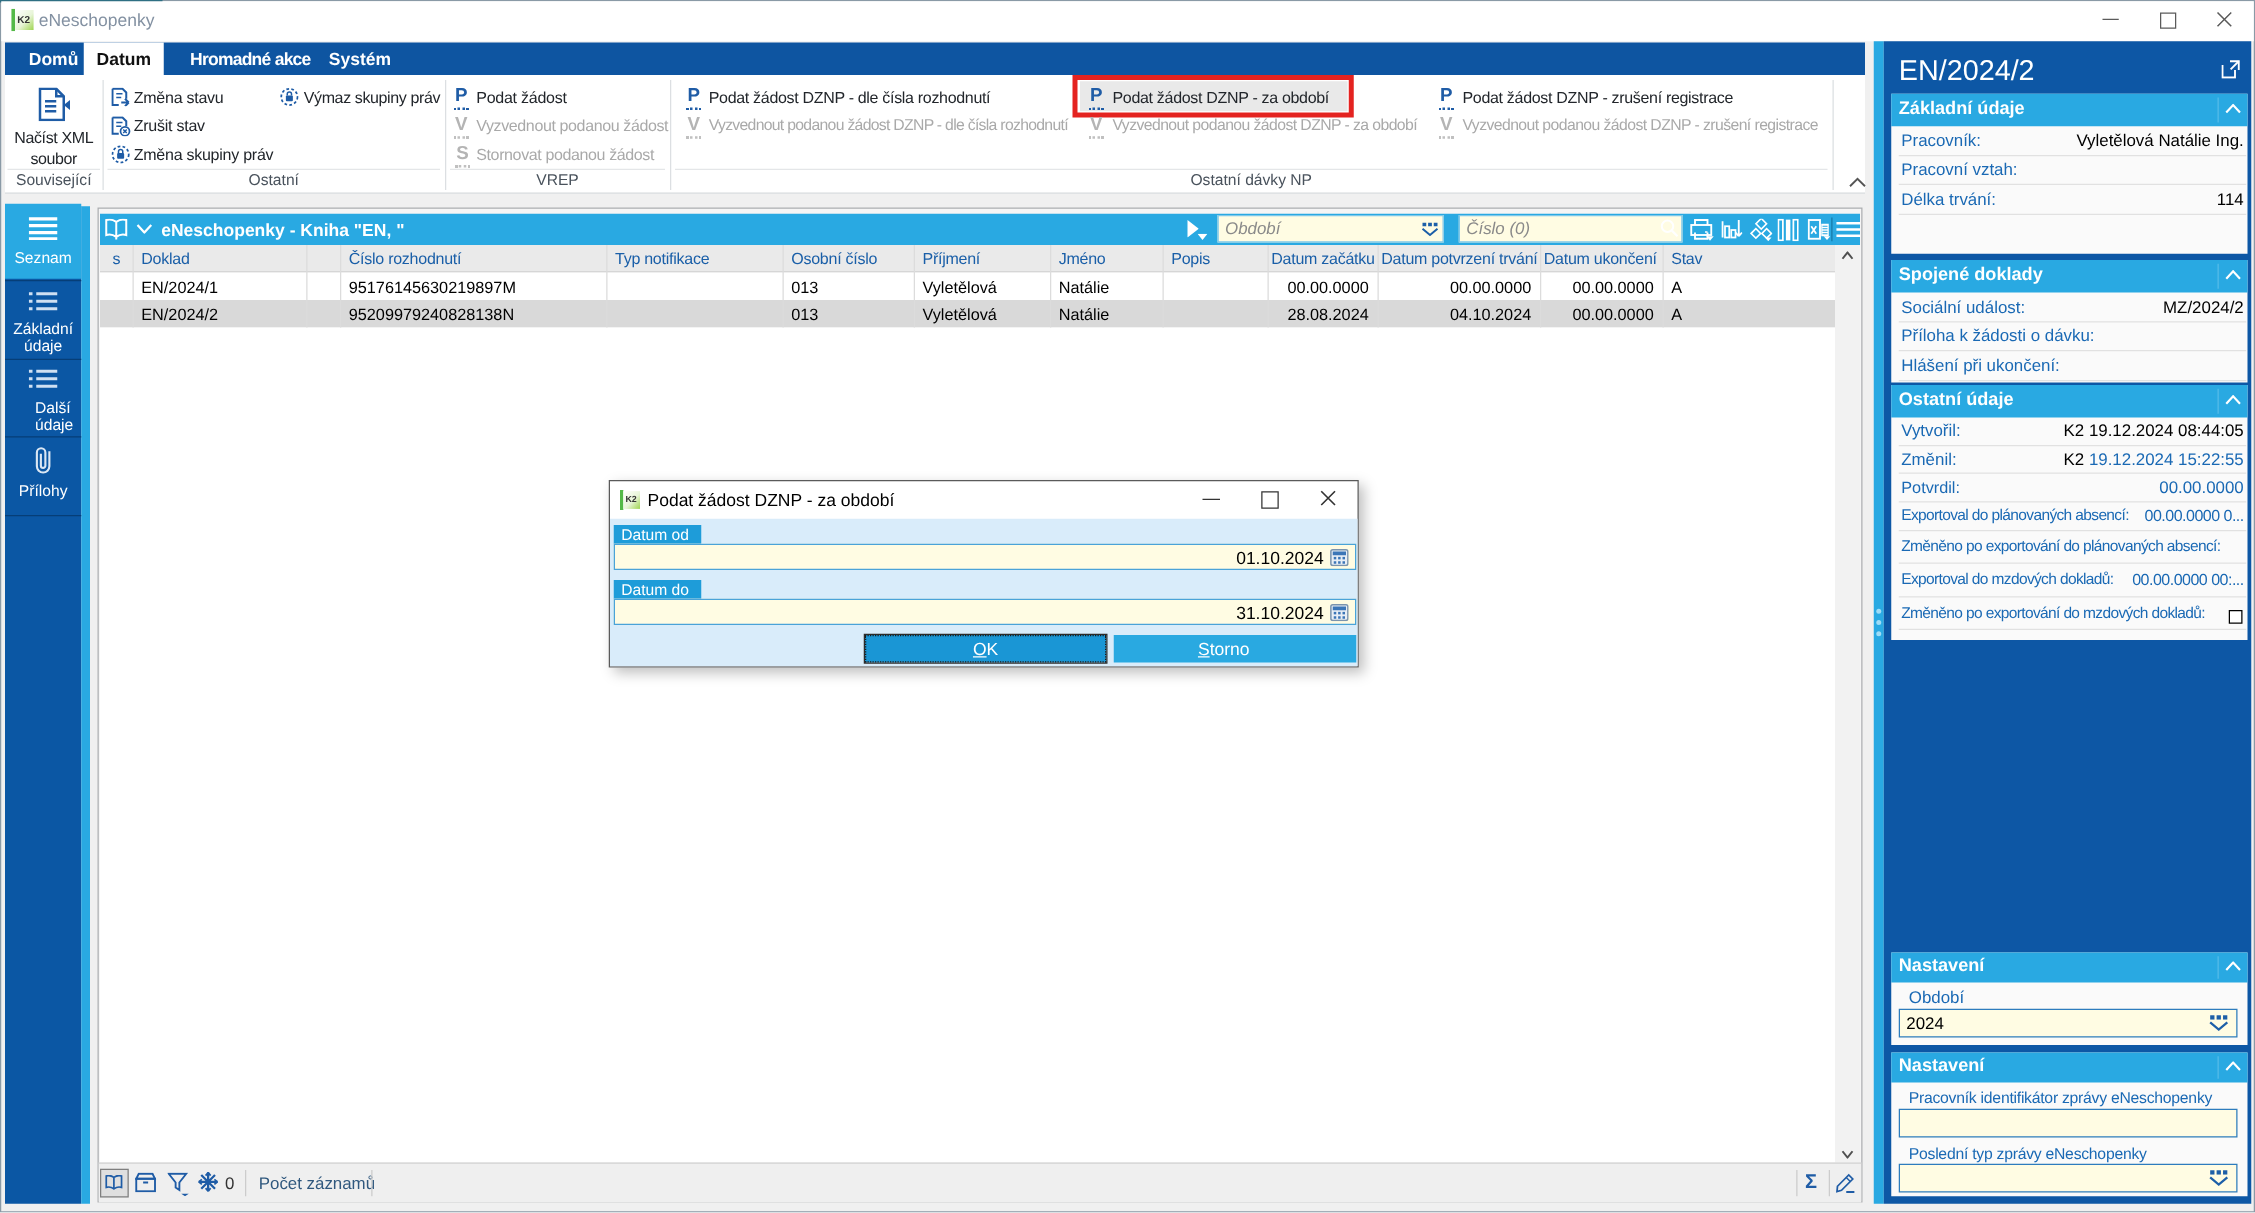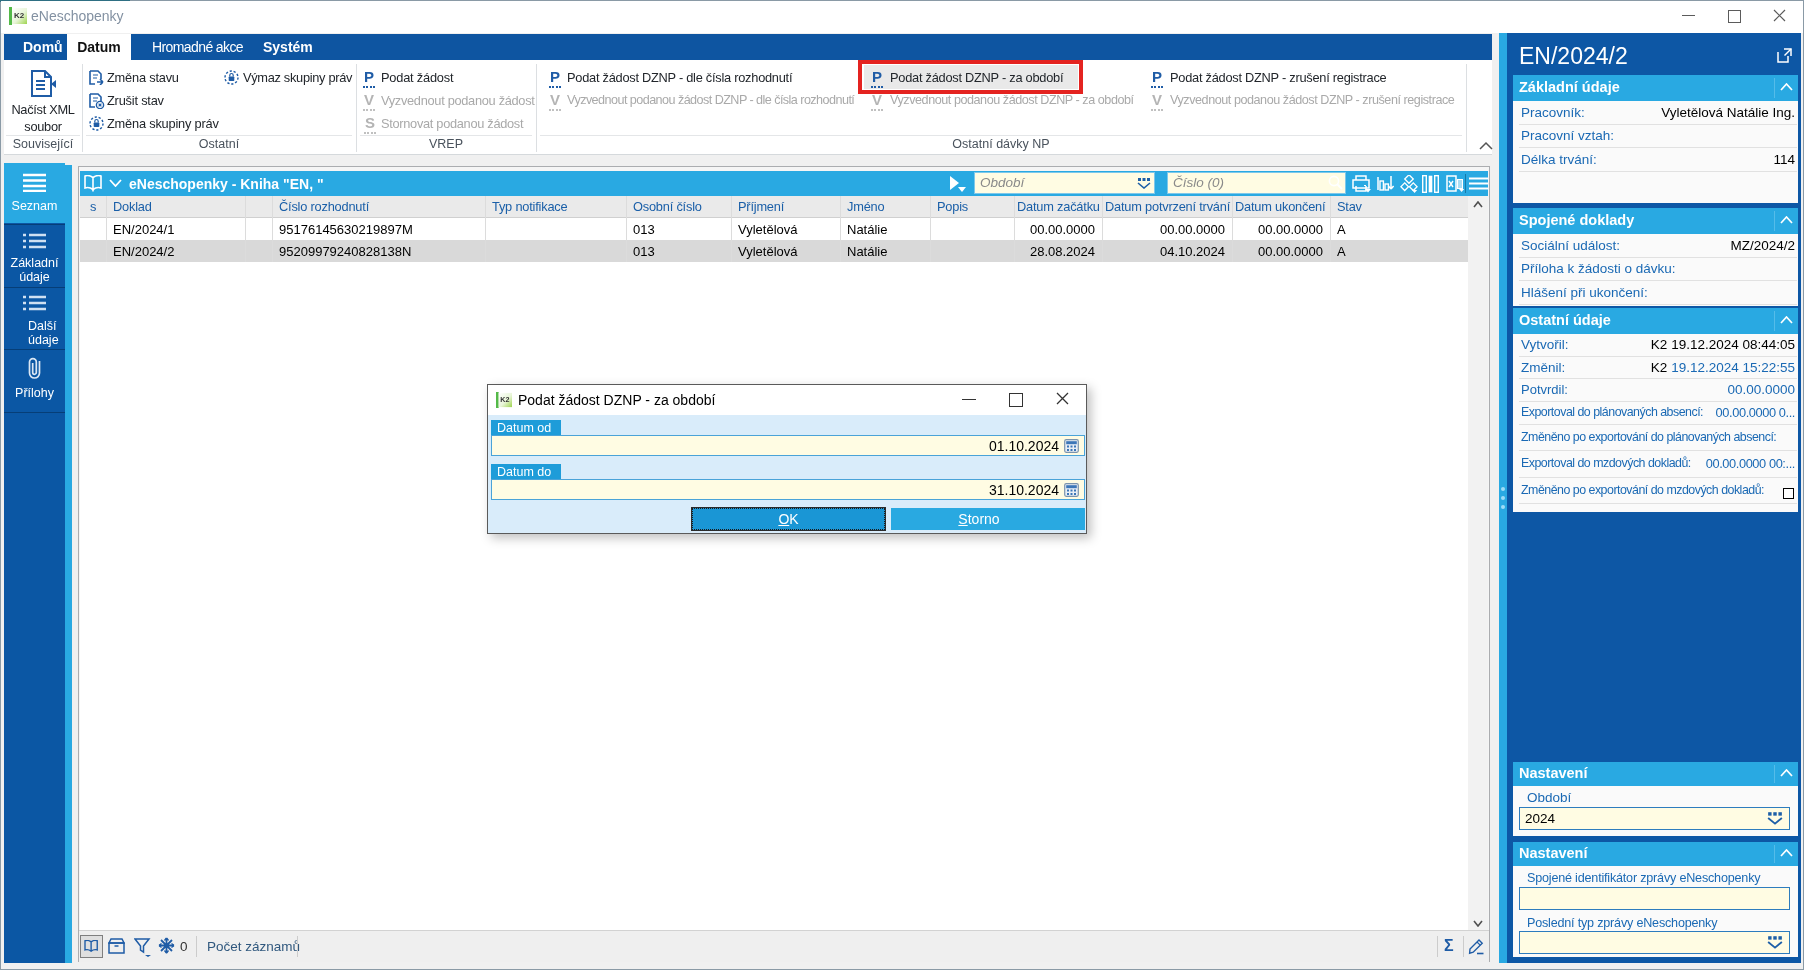"Hromadné akce" span.a { font-weight: 400 -> 700 }
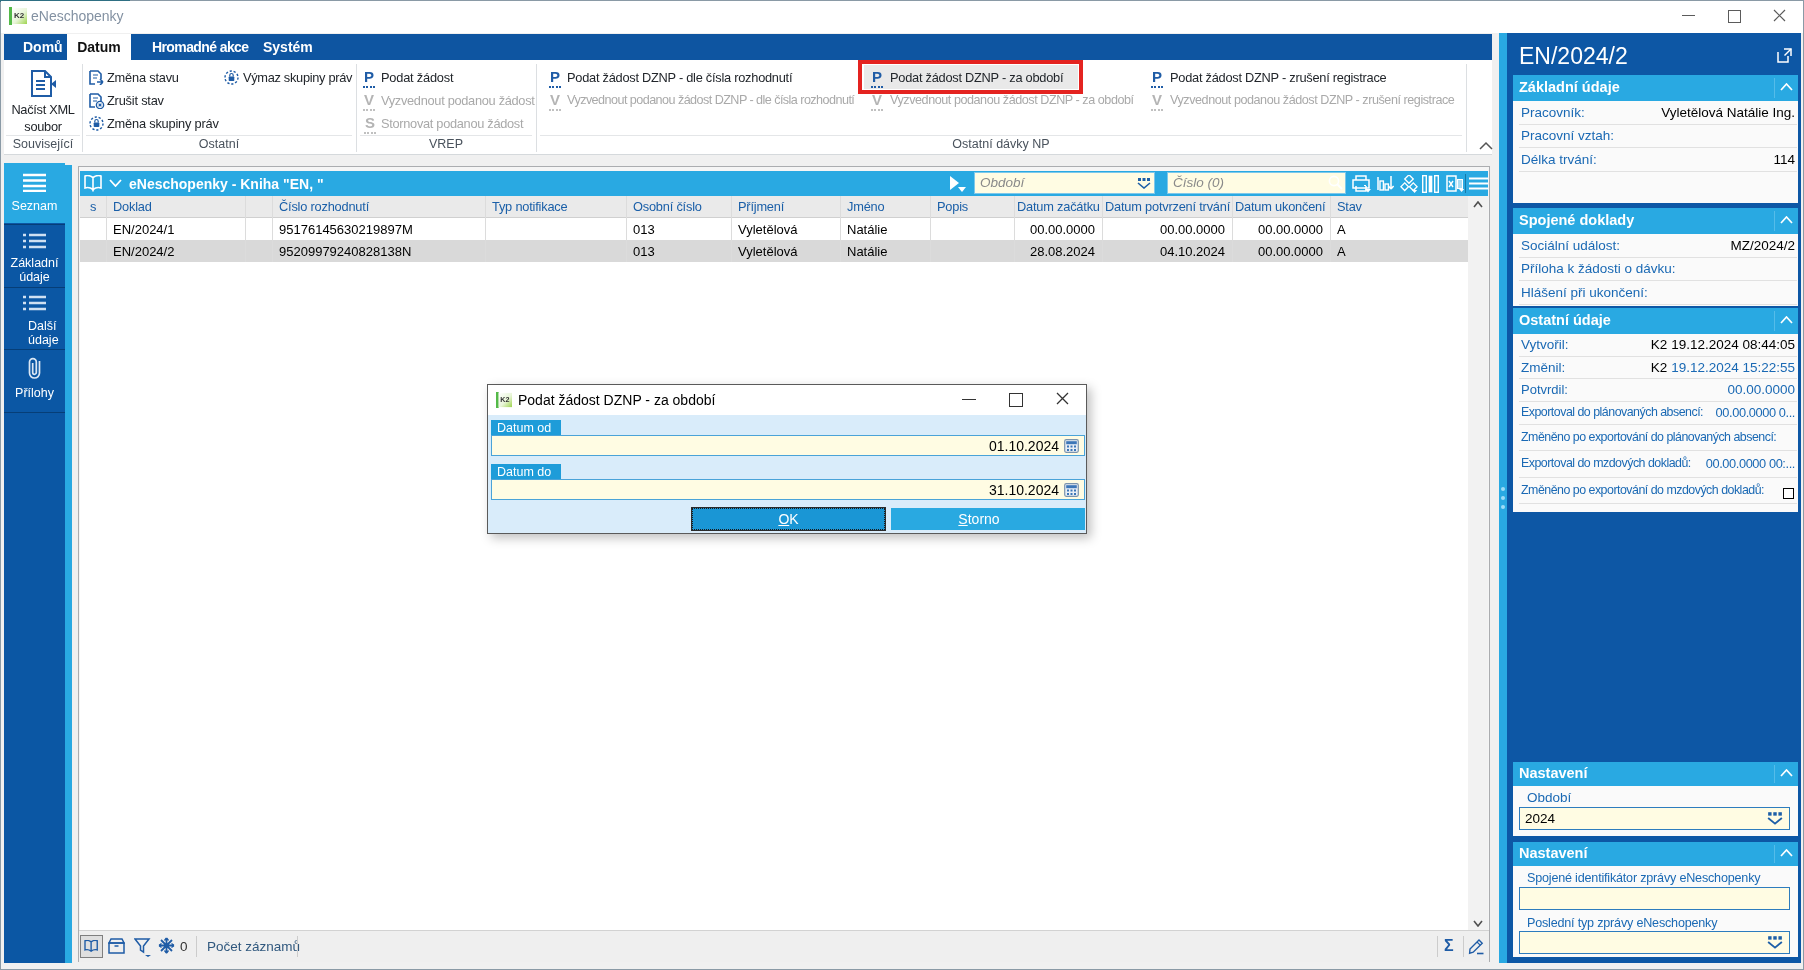"Spojené identifikátor zprávy" div.a { text: Spojené -> Pracovník }
